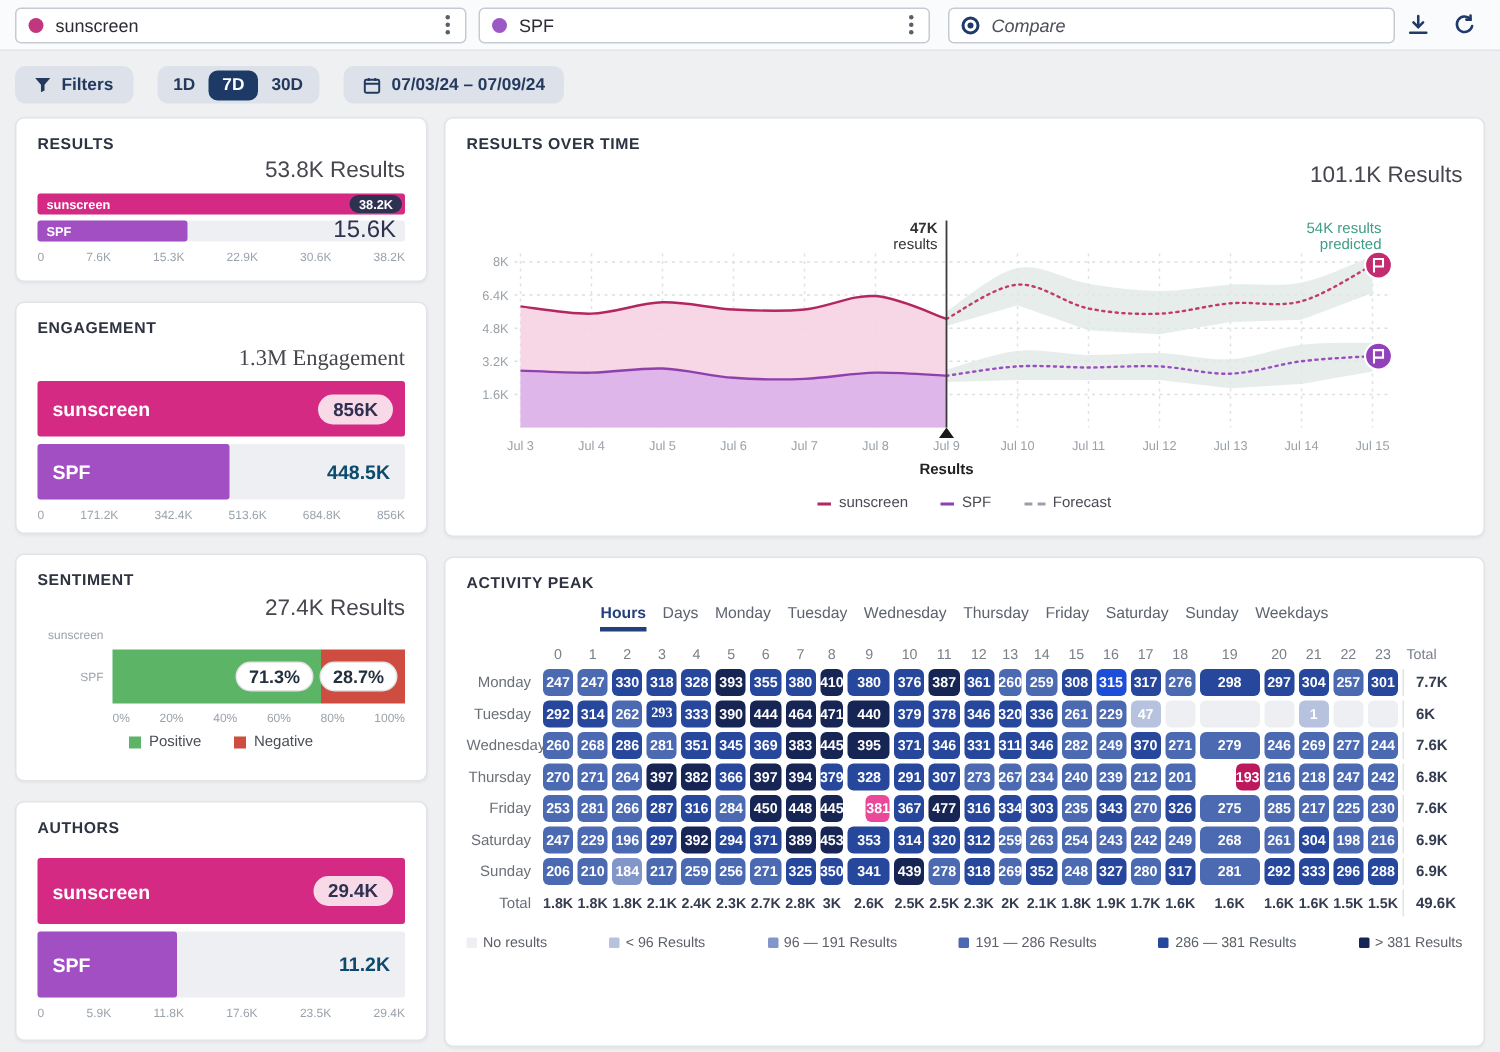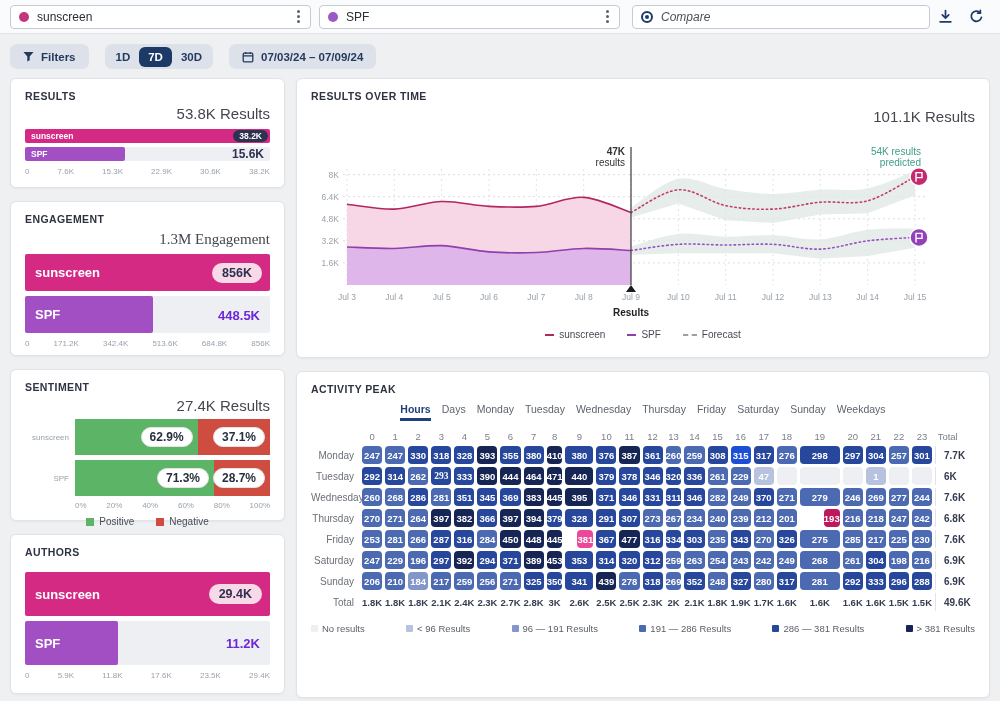"15.6K" .track-val { font-size: 12px -> 16px; font-weight: bold -> normal }
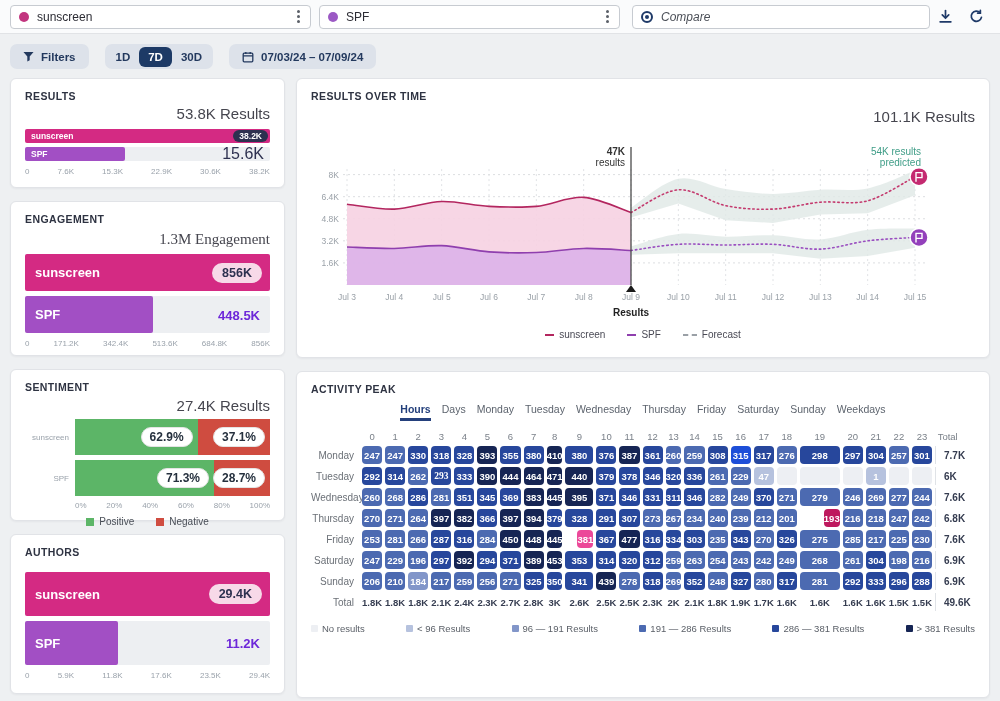"448.5K" .bigtrack-val { color: #6d28d9 -> #0c4a6e }
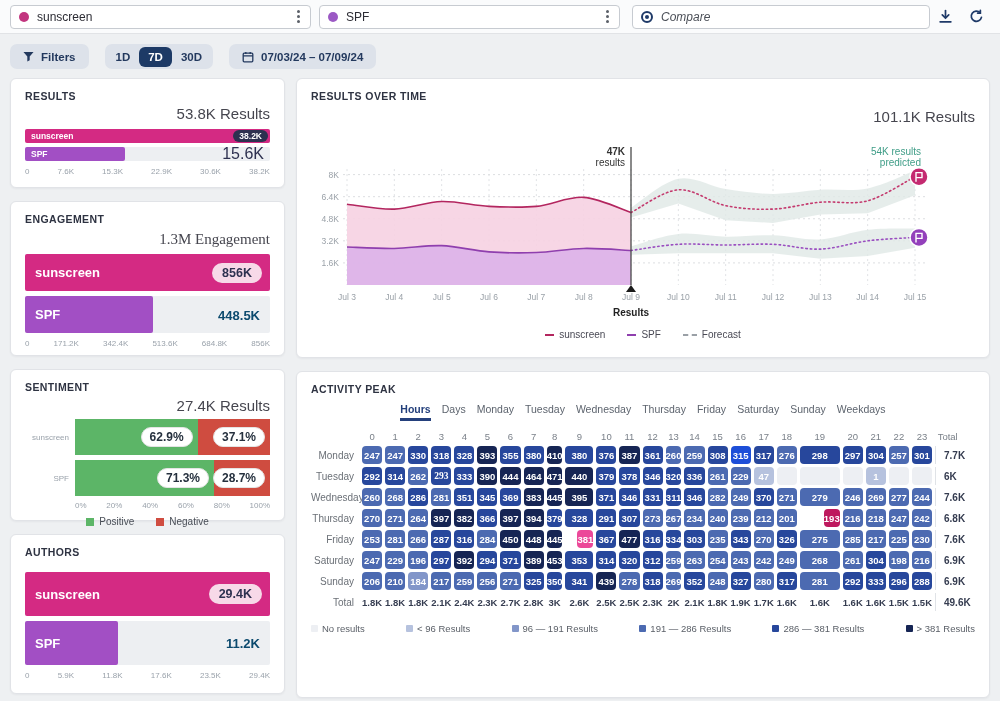"62.9%" div.sent-bar { html: <div> <div> <span>62.9%</span> </div> <div> <span>37.1%</span> </div> </div> -> none }
